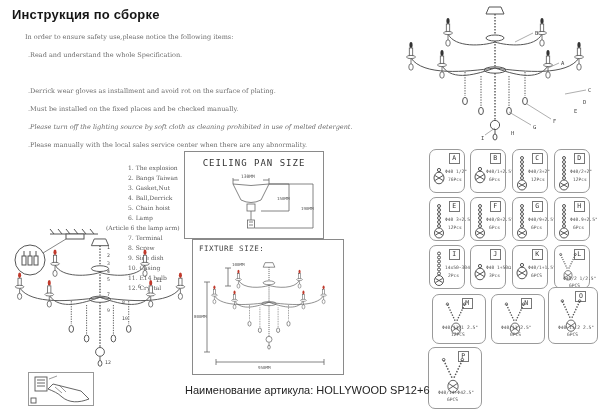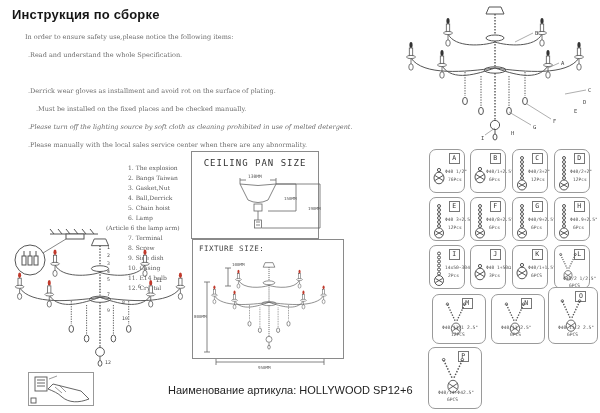".Must be installed on the" div.tinyline { left: 36px -> 28px }
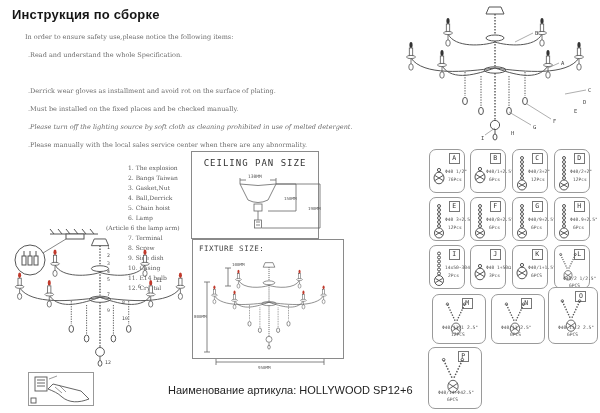"CEILING PAN SIZE" div.dimbox { left: 191px -> 184px; width: 128px -> 140px }
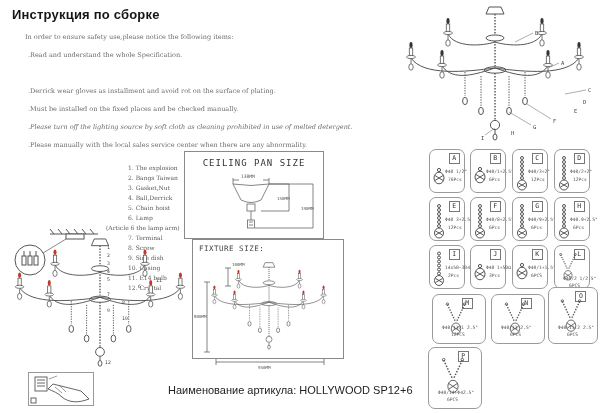"FIXTURE SIZE:" div.dimbox { height: 120px -> 136px }
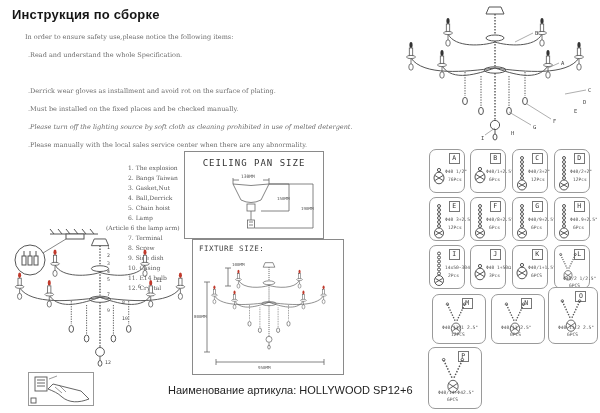"Наименование артикула: HOLLYWOOD SP12+6" .article-label { left: 168px -> 185px }
